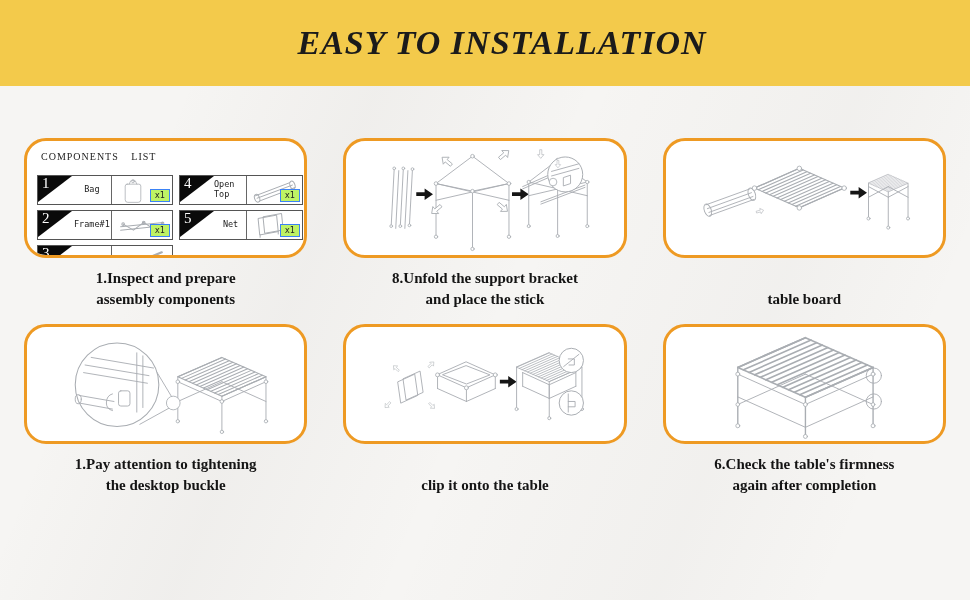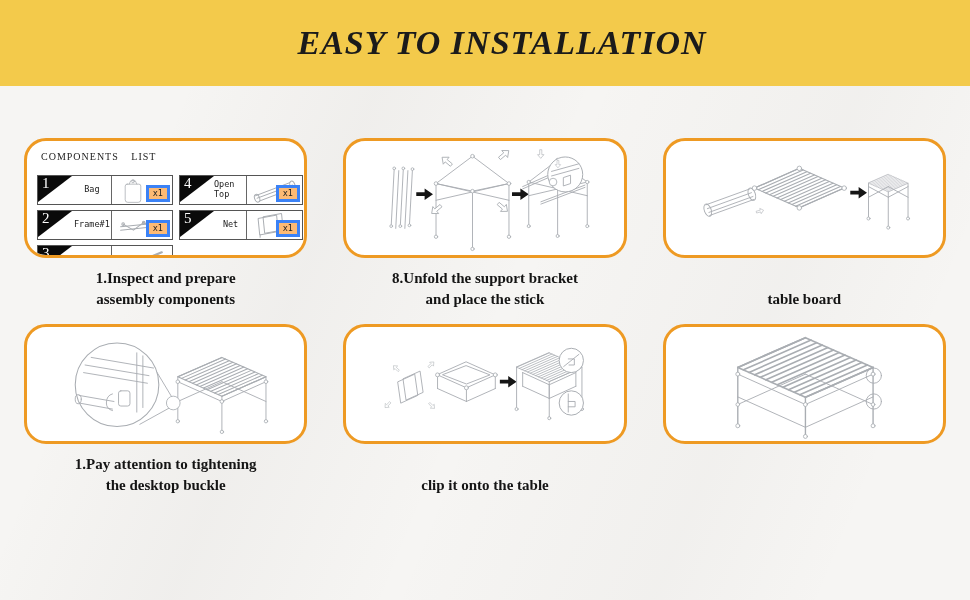"x1" .comp-row .qty { background: #fdba74 -> #bef264; border: 3px solid #3b82f6 -> 1px solid #3b82f6 }
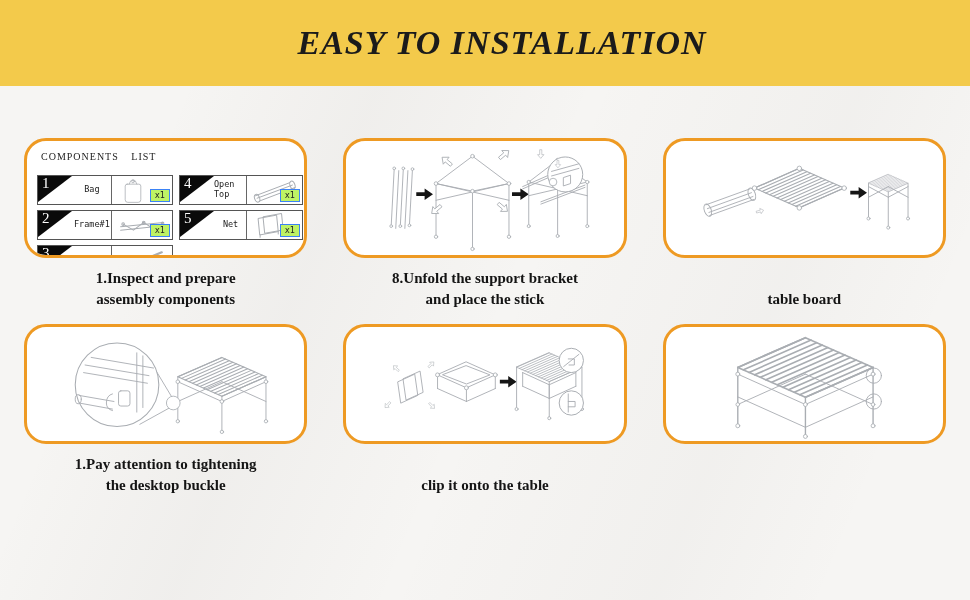"6.Check the table's firmness" p.caption { html: none -> <p> <span>6.Check the table's firmness</span><br> <span>again after completion</span> </p> }
